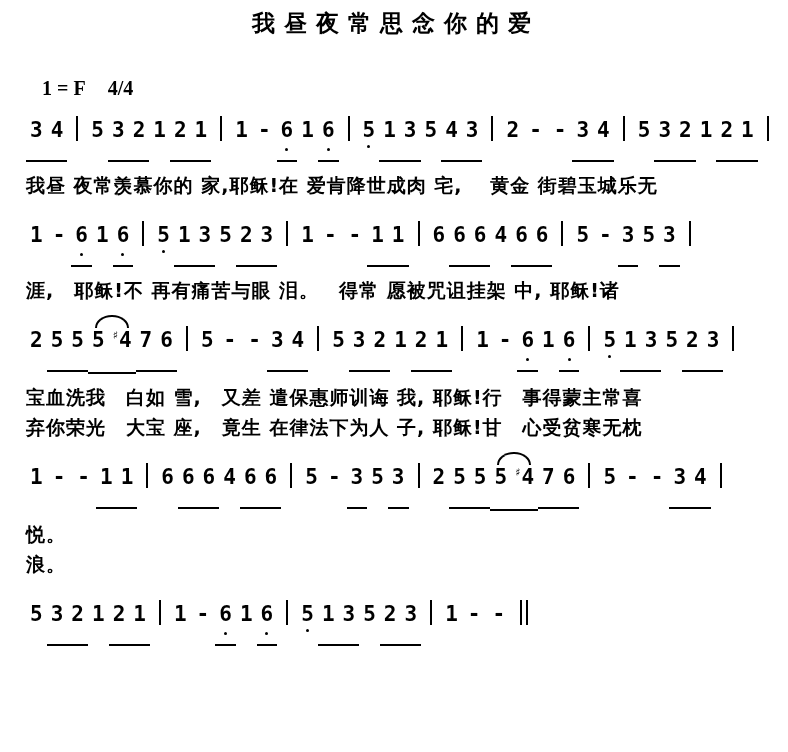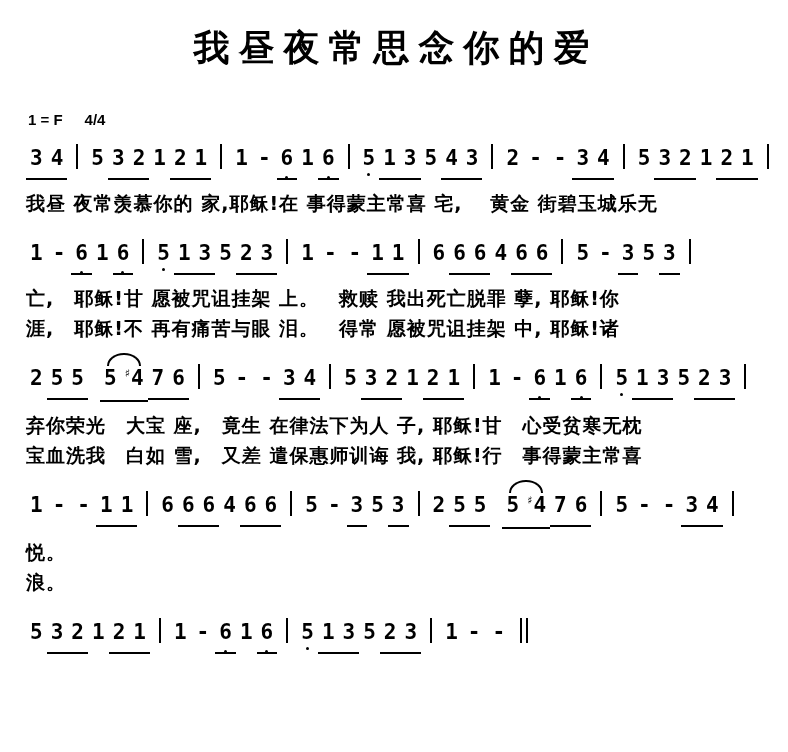"我昼夜常思念你的爱" .title { font-size: 36px -> 23px; padding-top: 24px -> 8px }
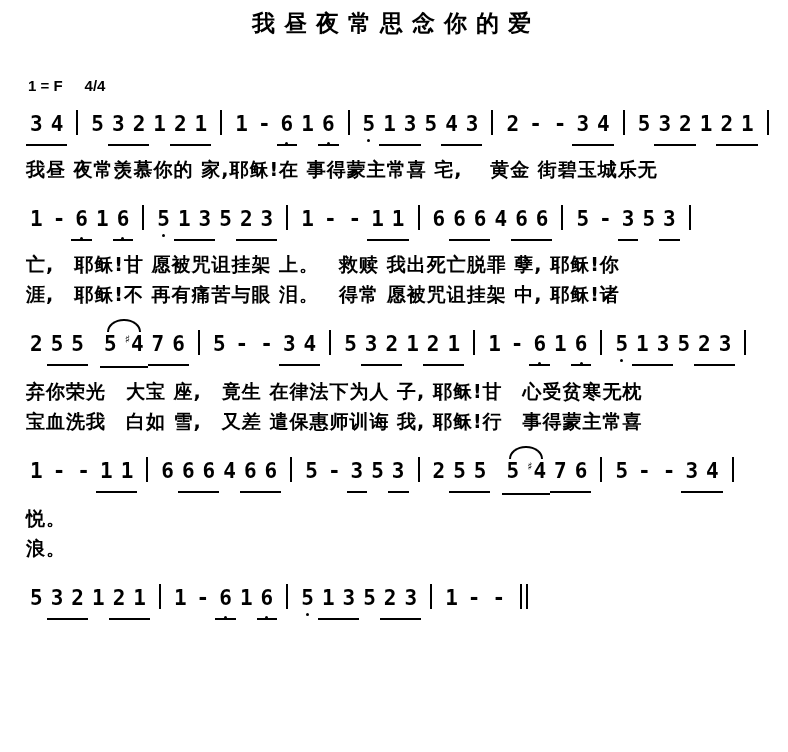"1 = F 4/4" .keyline { font-family: Liberation Sans, sans-serif -> Liberation Serif, serif; font-size: 15px -> 20px; margin: 38px 0 0 2px -> 38px 0 0 16px }
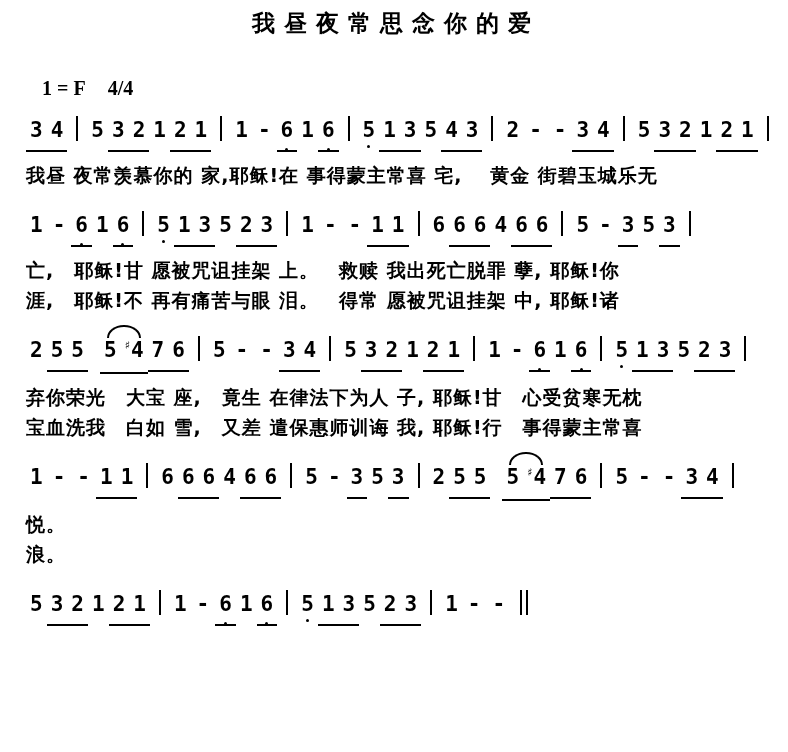"3 4" .beam { padding-bottom: 6px -> 16px }
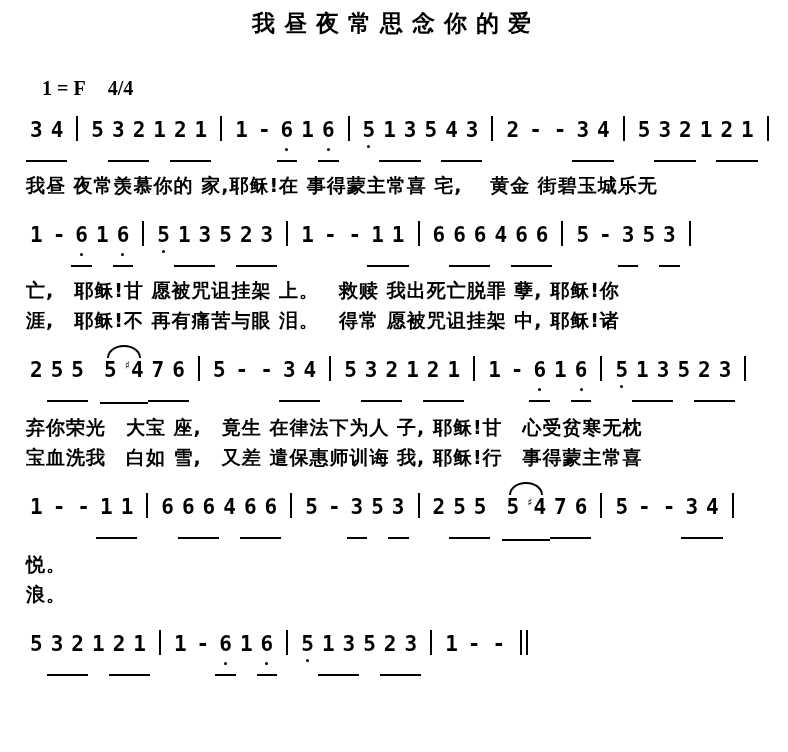"我昼 夜常羡慕你的 家,耶稣!在 事得蒙主常喜 宅," div.lyric { text: 事得蒙主常喜 -> 爱肯降世成肉 }
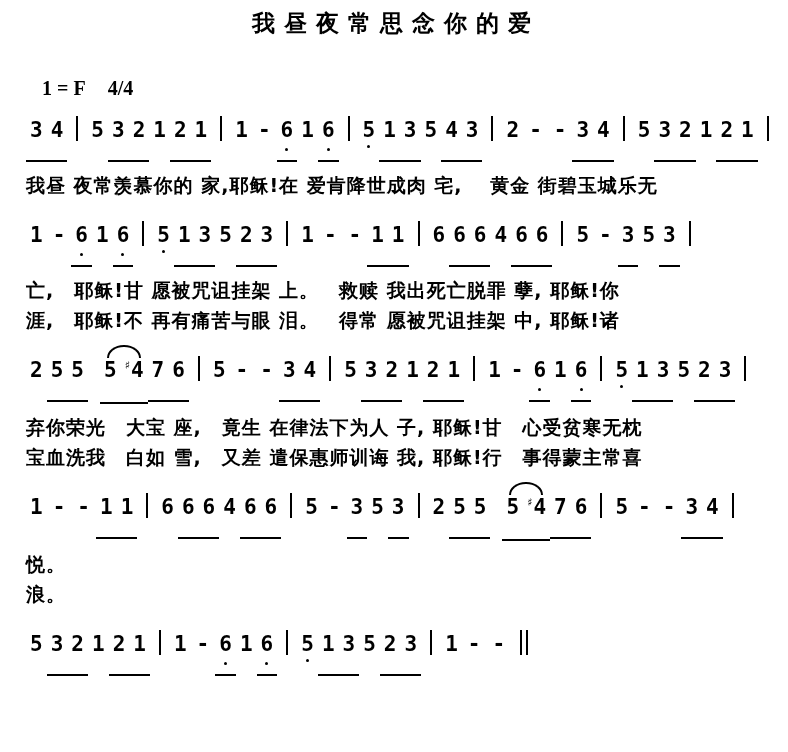"亡, 耶稣!甘 愿被咒诅挂架 上。 救赎" div.lyric { html: <div>亡, 耶稣!甘 愿被咒诅挂架 上。 救赎 我出死亡脱罪 孽, 耶稣!你</div> -> none }
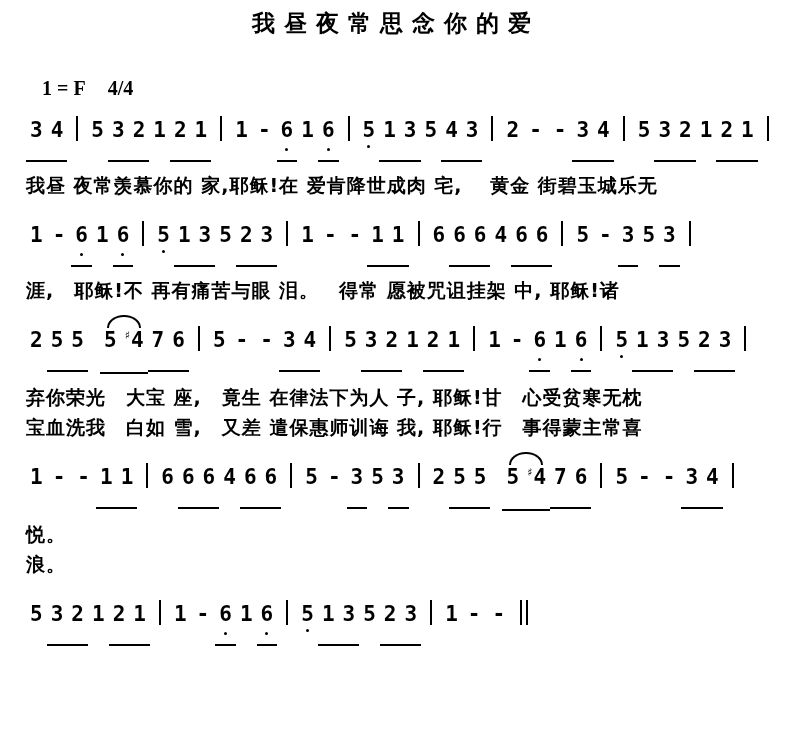"5 ♯4" .arc { margin-left: 12px -> none }
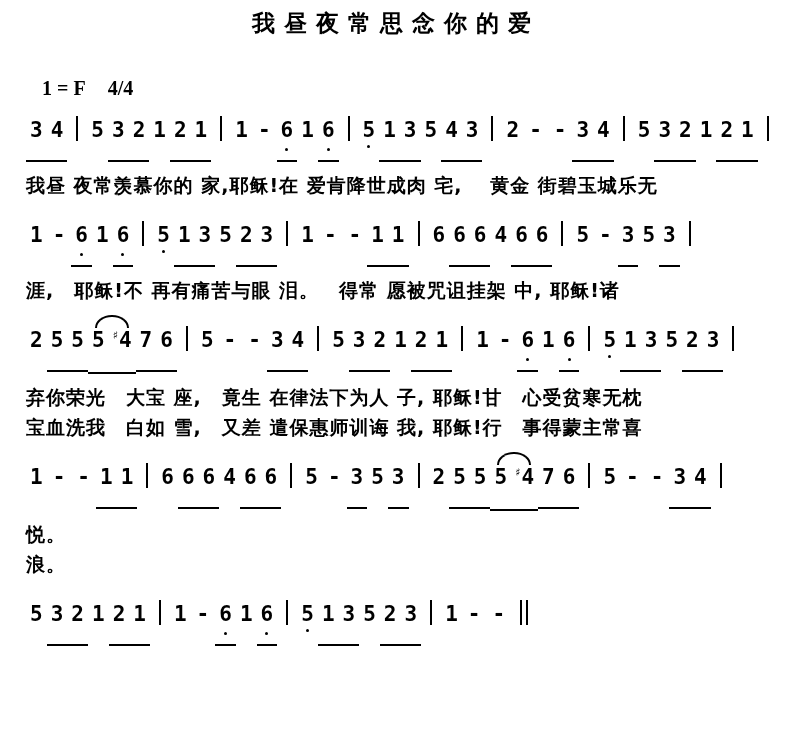"弃你荣光 大宝 座, 竟生 在律法下为人" div.lyric { order: before "宝血洗我 白如 雪, 又差 遣保惠师训诲" -> after "宝血洗我 白如 雪, 又差 遣保惠师训诲" }
